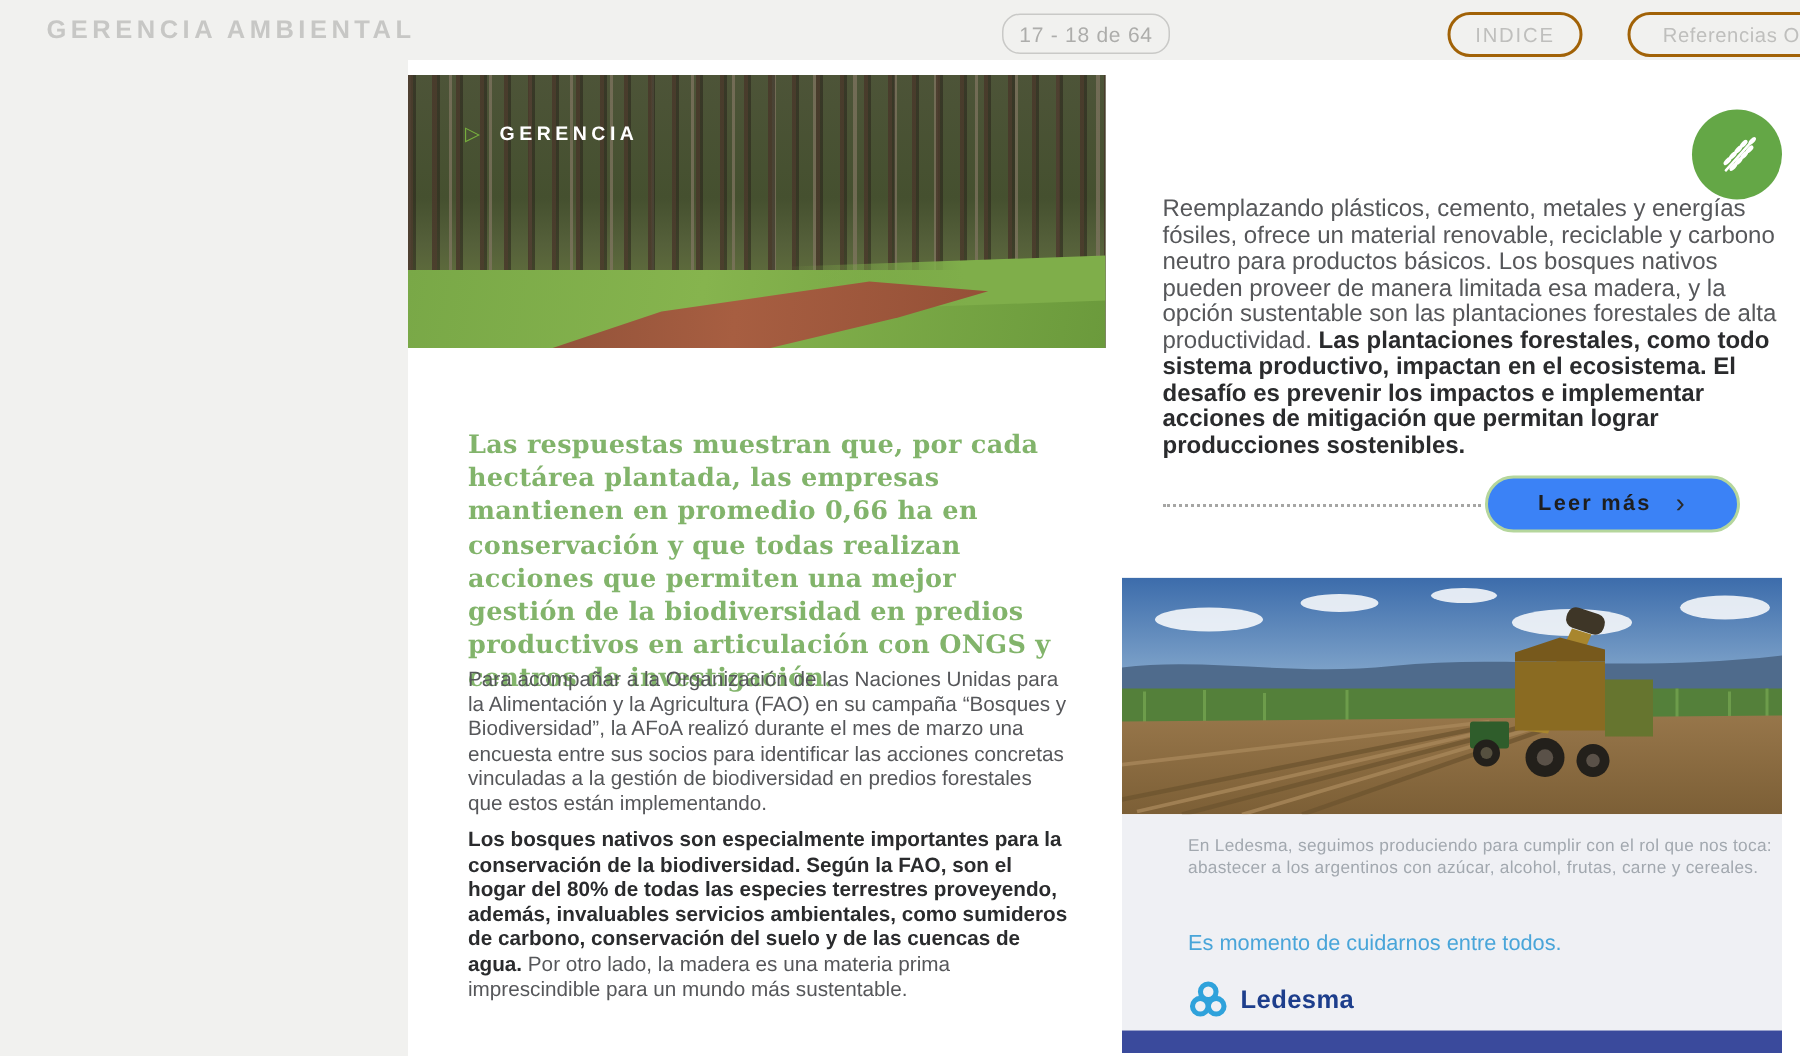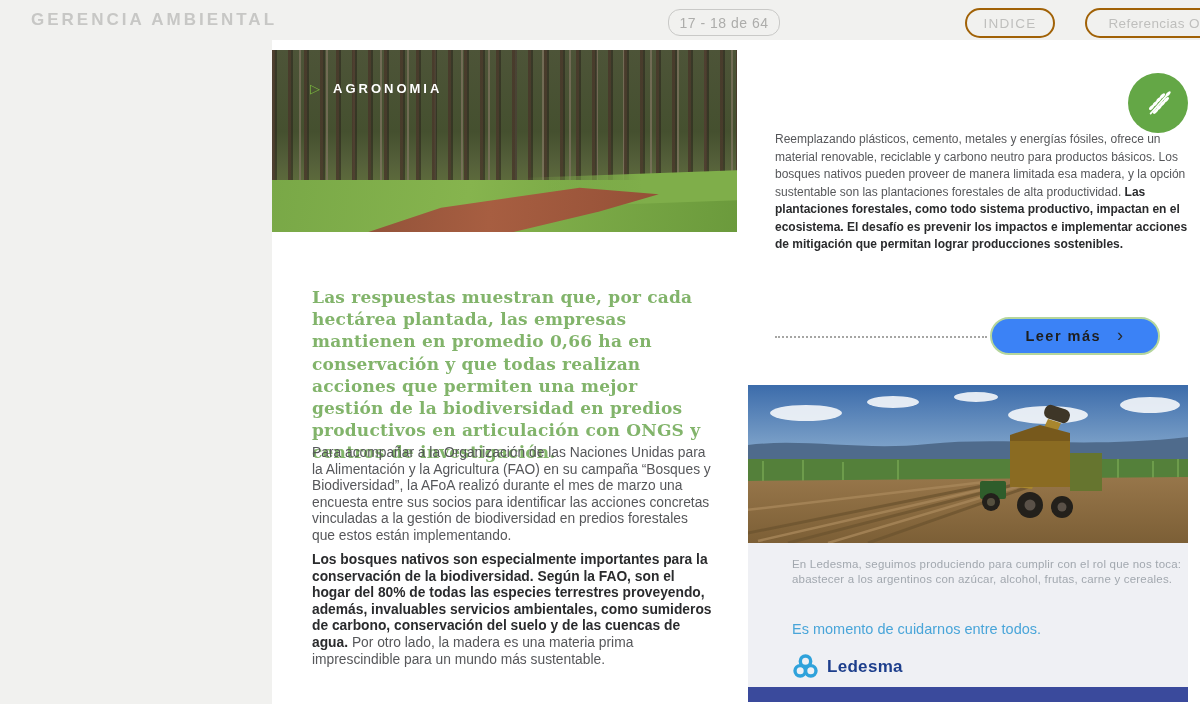"AGRONOMIA" span { text: AGRONOMIA -> GERENCIA }
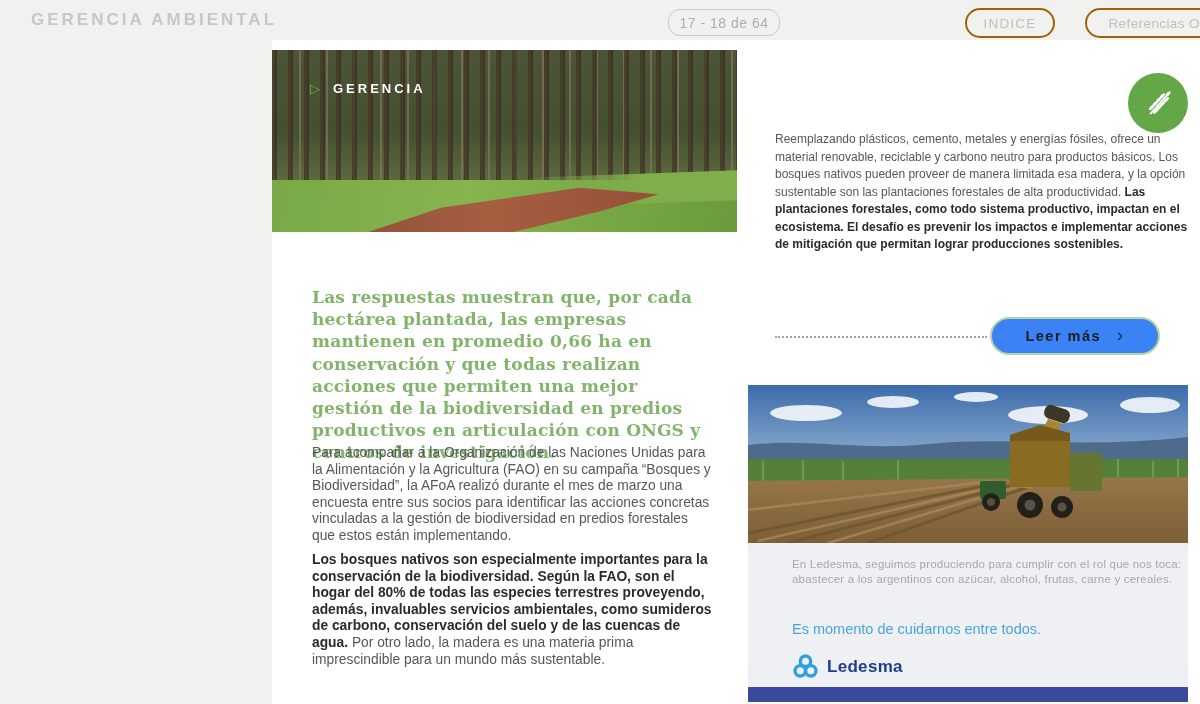"Reemplazando plásticos, cemento, metales" .rp { font-size: 12px -> 16px }
